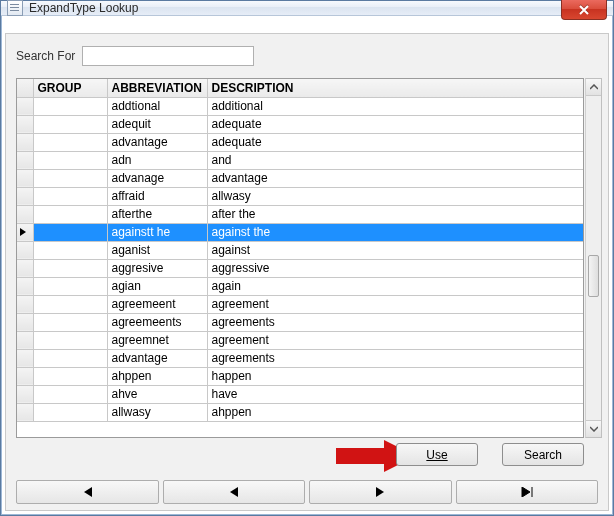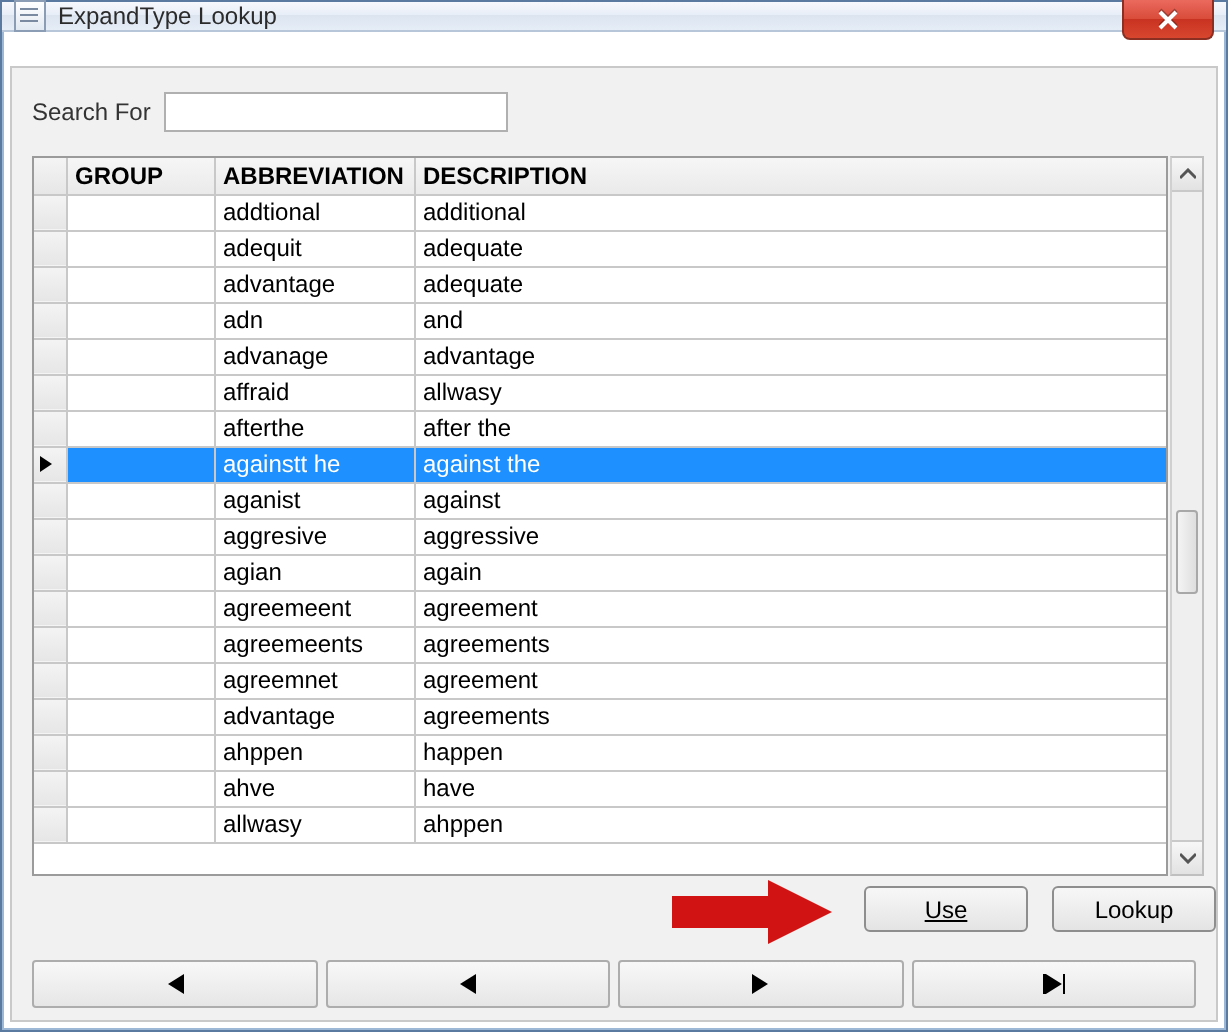"Use" .btn-row { gap: 12px -> 24px; right: 0 -> 24px }
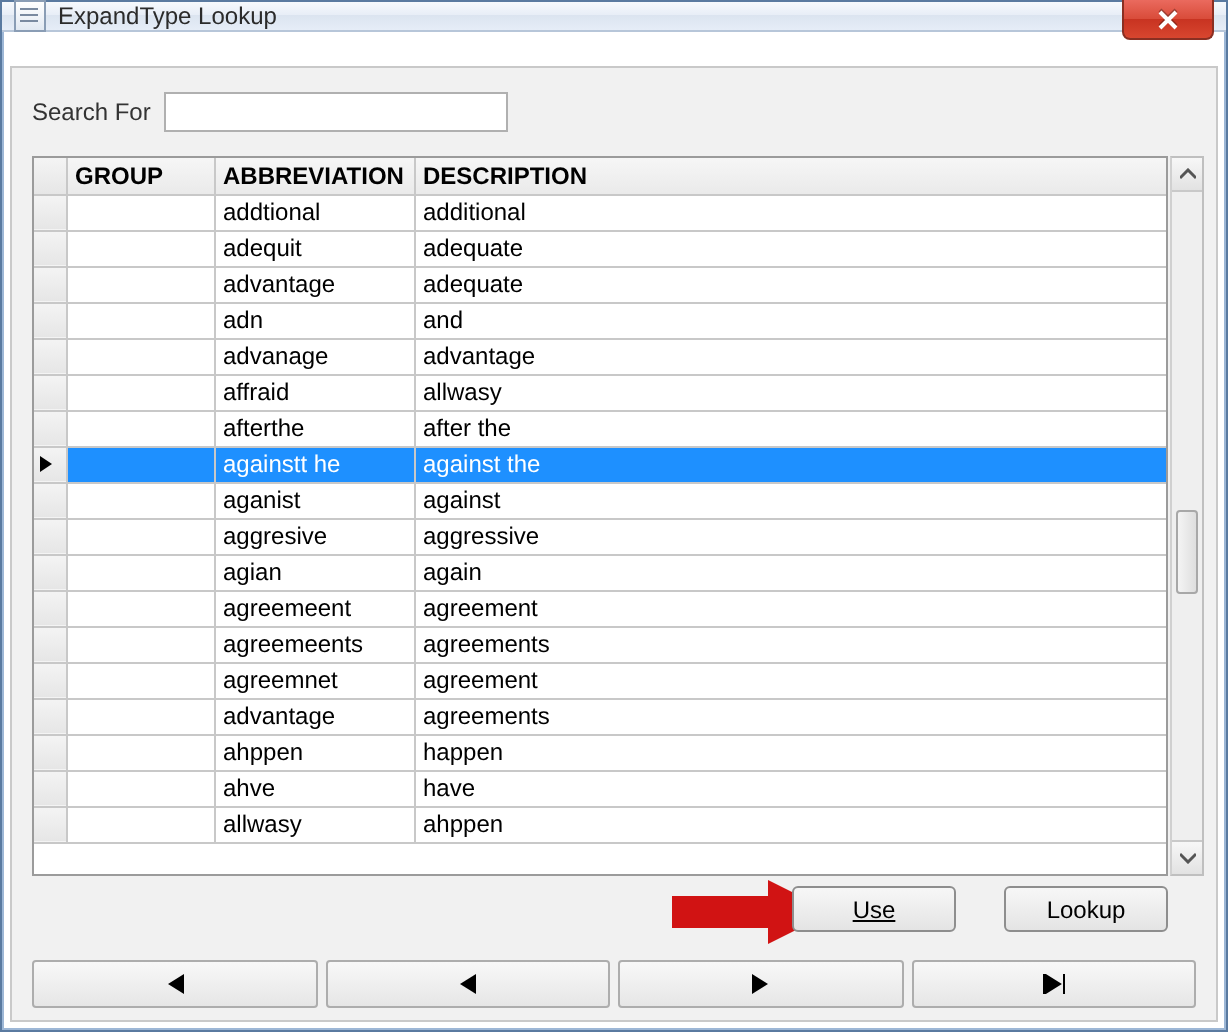"Lookup" span { text: Lookup -> Search }
